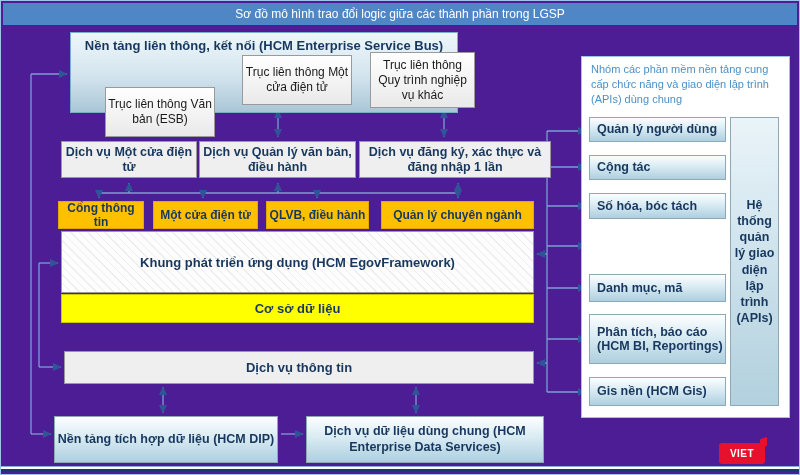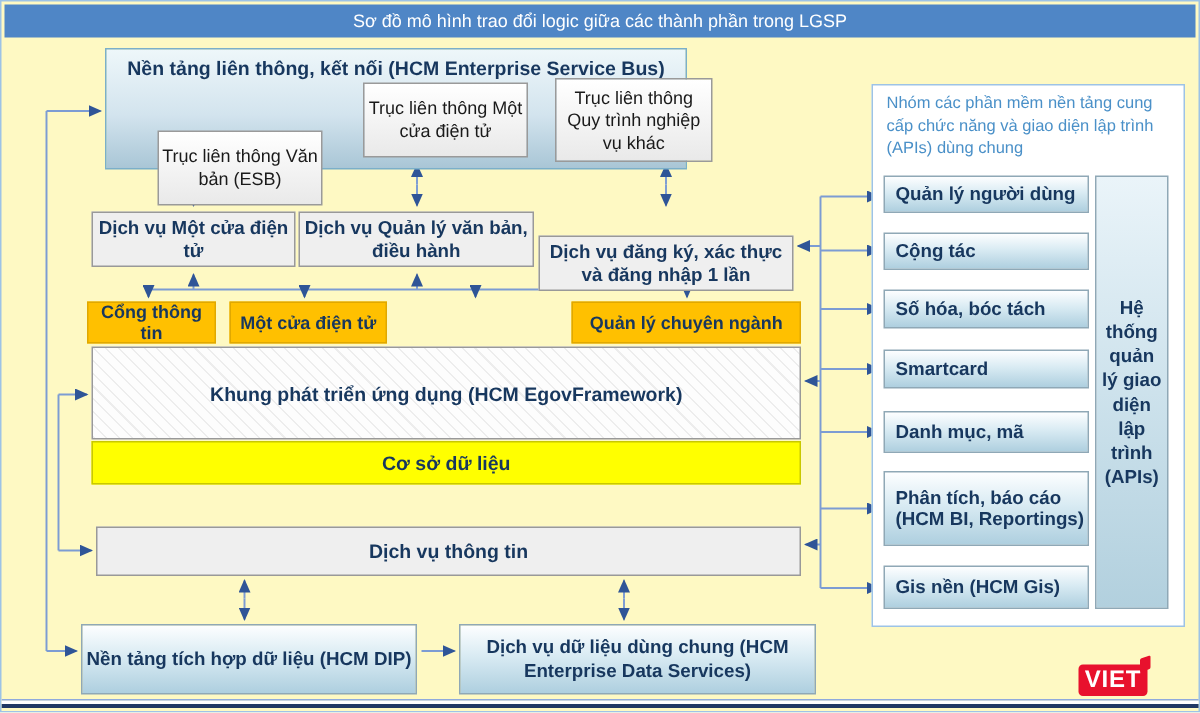"Sơ đồ mô hình trao" .stage { background: #fef9c3 -> #4c1d95 }
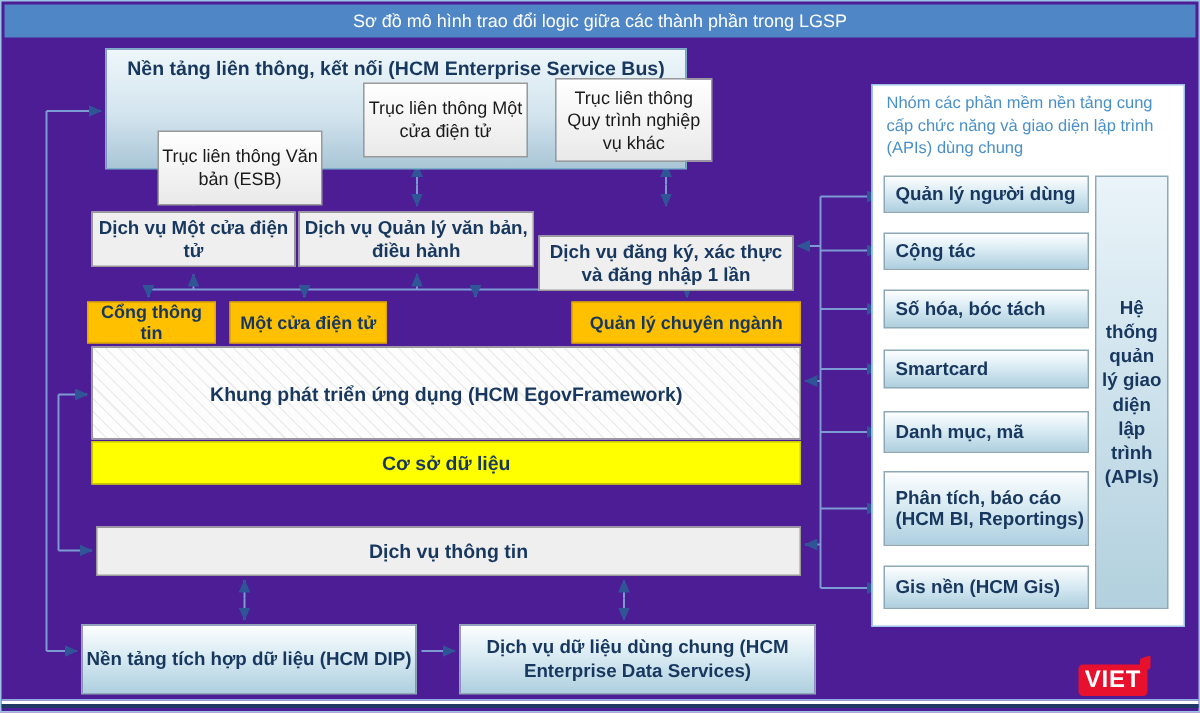"Dịch vụ đăng ký, xác" div.abs { top: 156px -> 140px; width: 170px -> 192px }
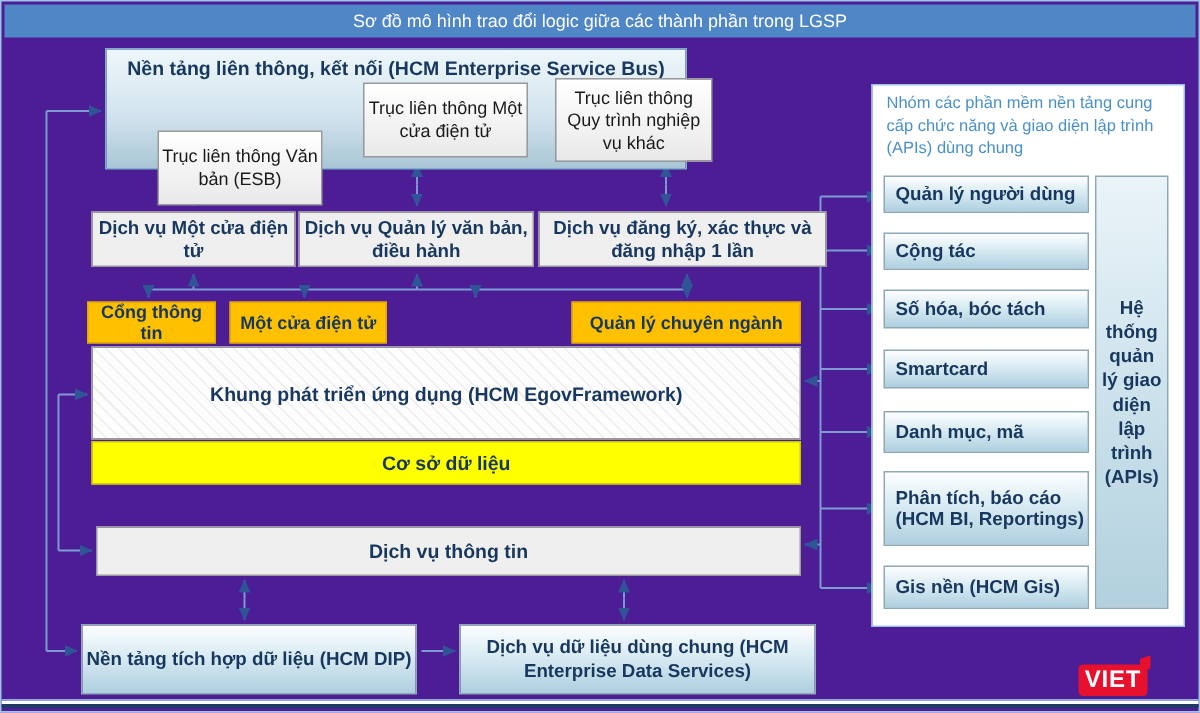"QLVB, điều hành" div.abs { html: none -> <div>QLVB, điều hành</div> }
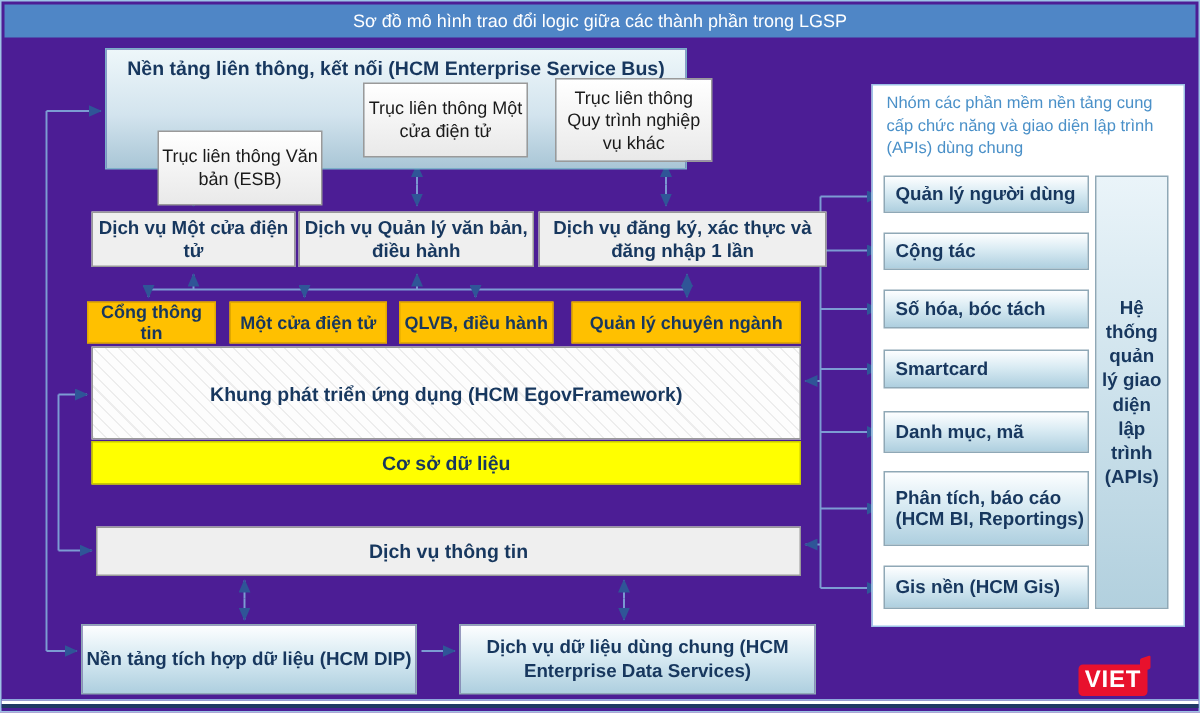"Smartcard" div.abs { html: <div>Smartcard</div> -> none }
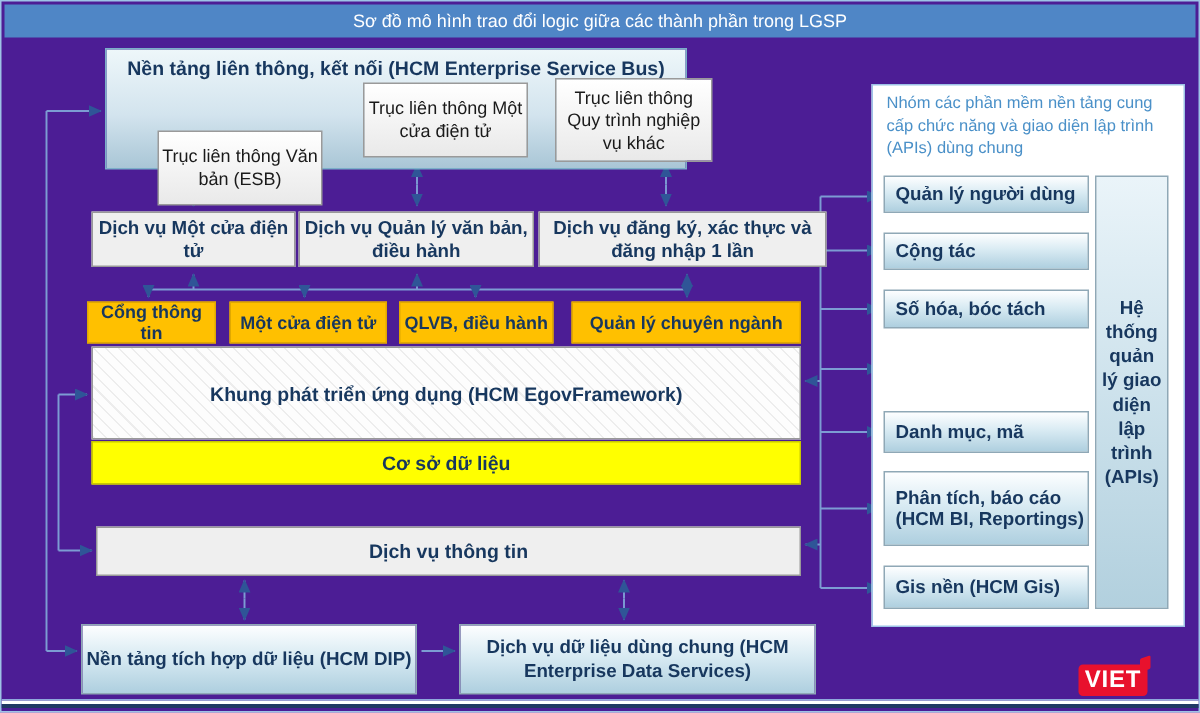"VIET" .viet { font-size: 16px -> 10px }
